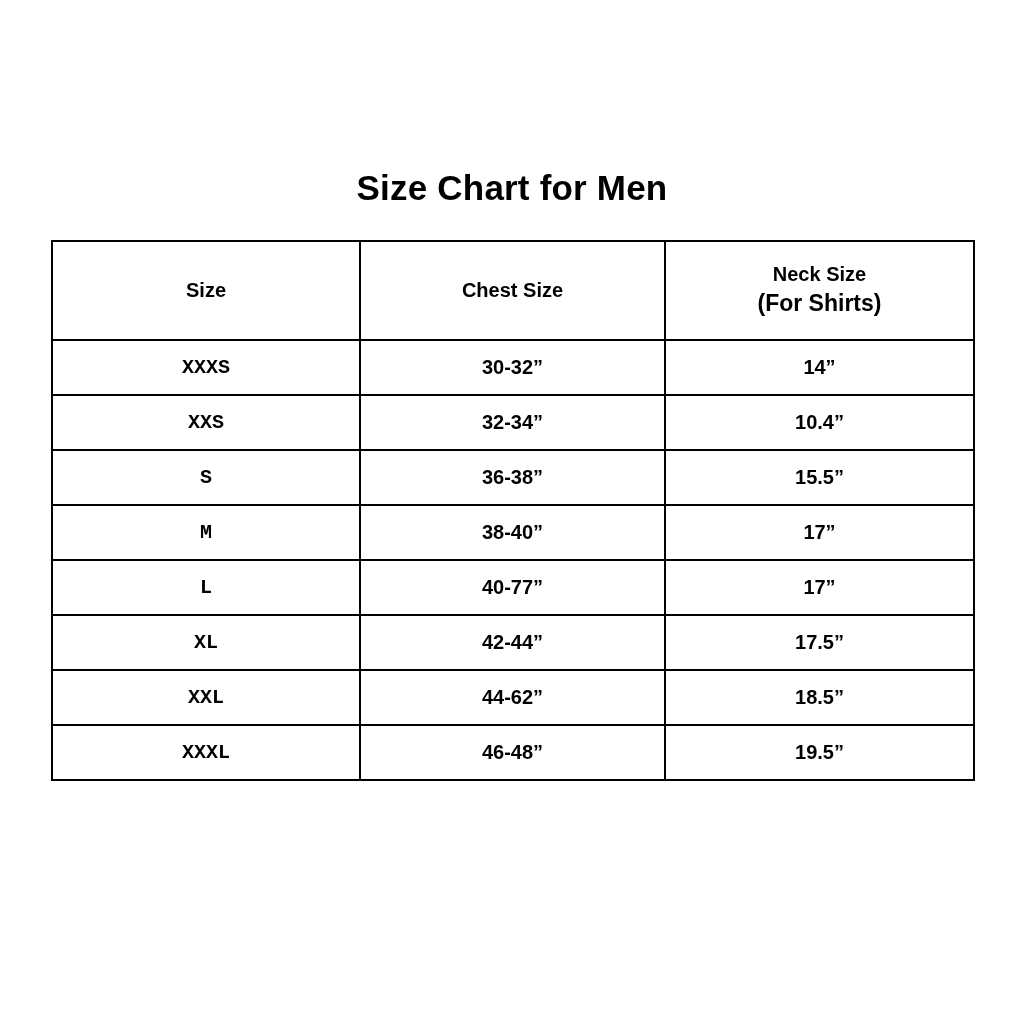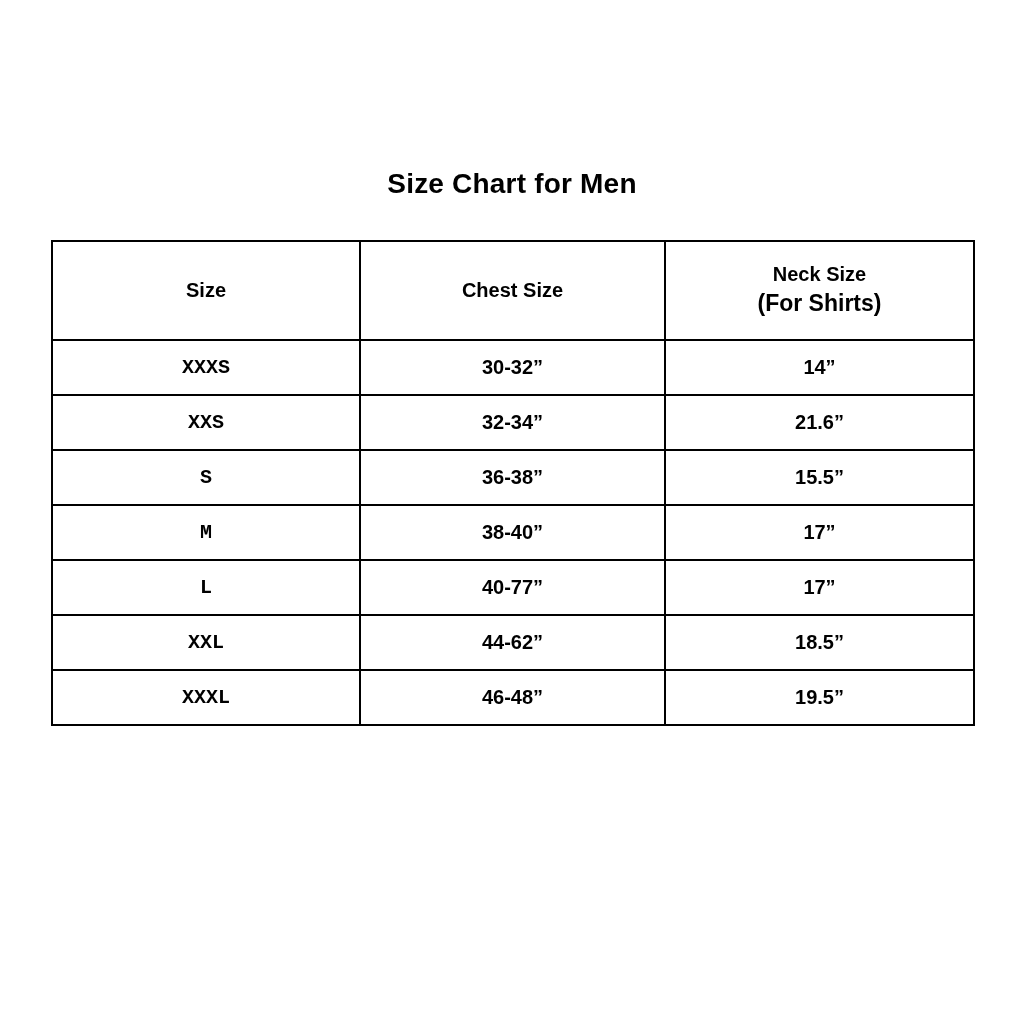"Size Chart for Men" .chart-title { font-size: 28px -> 35px }
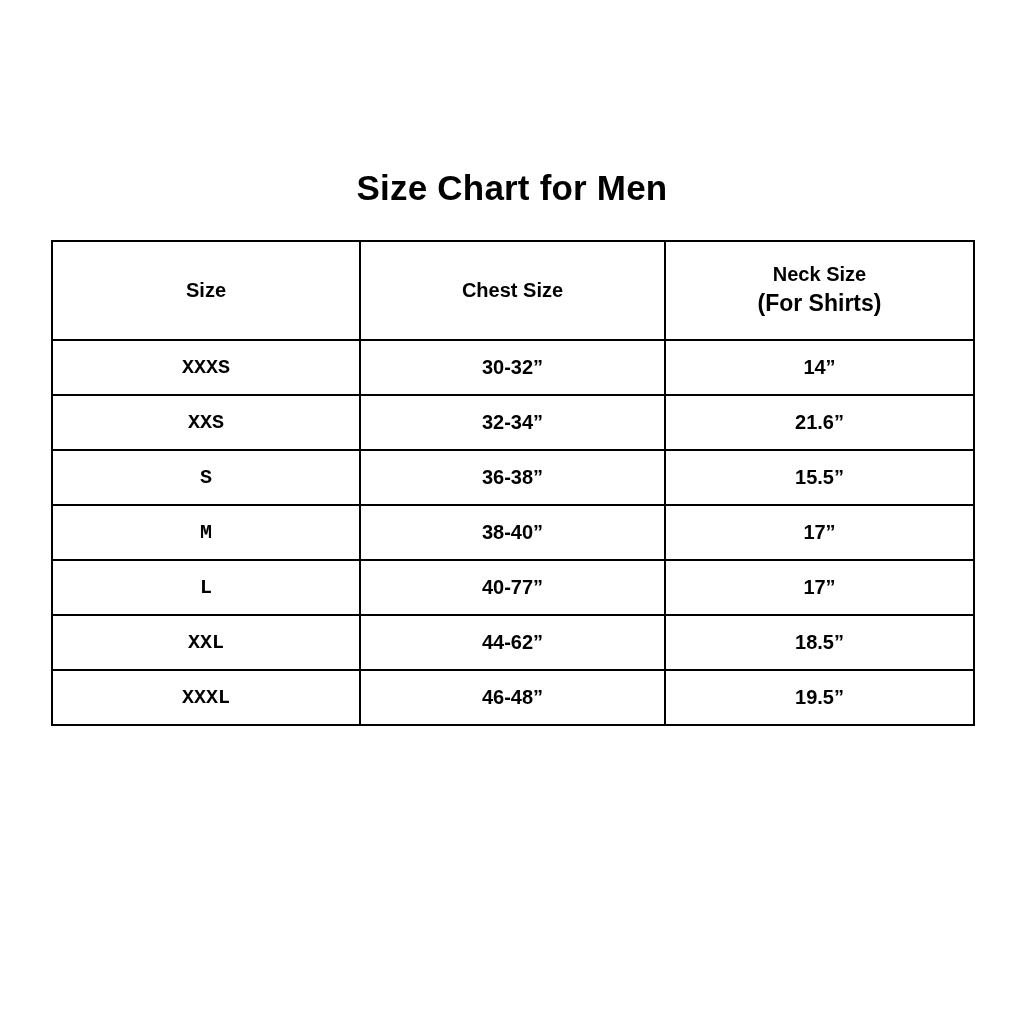"21.6”" td.cell-val { text: 21.6 -> 10.4 }
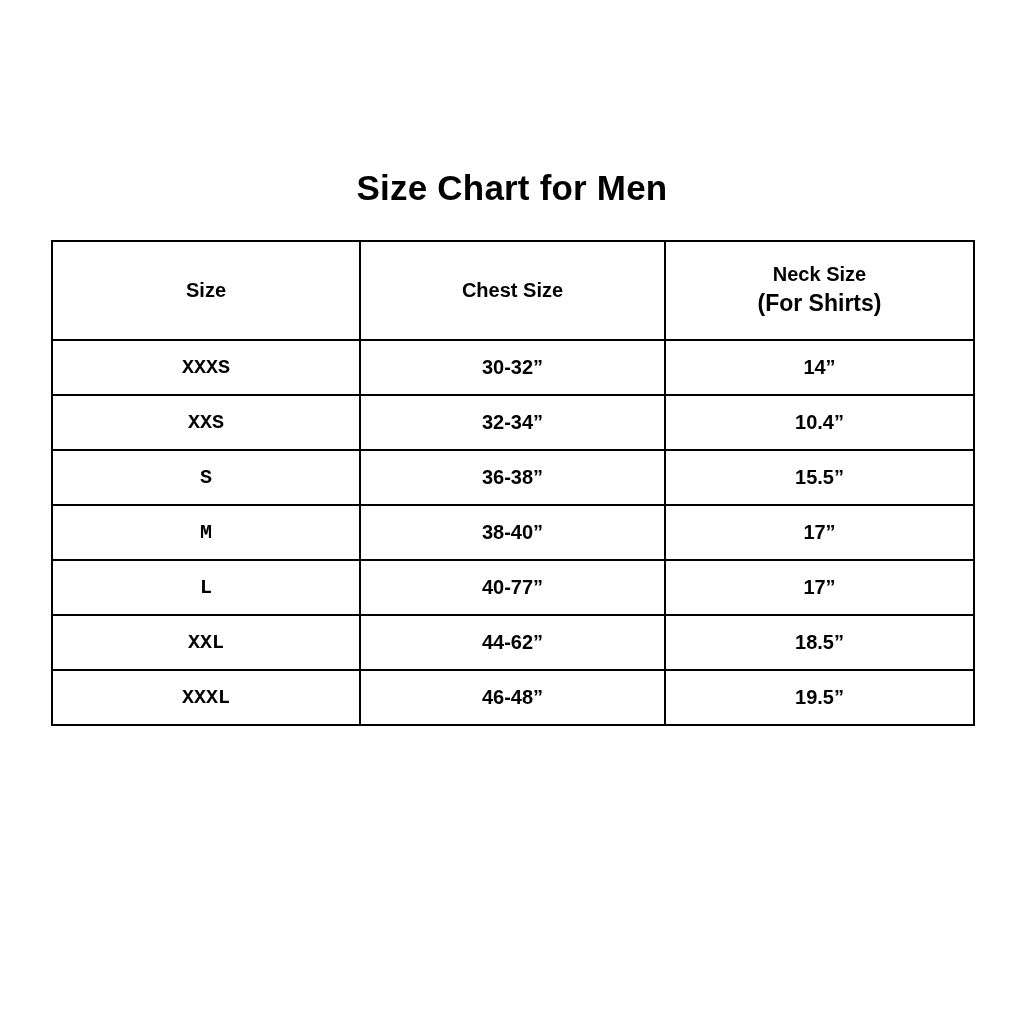"XL" tr { html: none -> <tr> <td>XL</td> <td>42-44”</td> <td>17.5”</td> </tr> }
